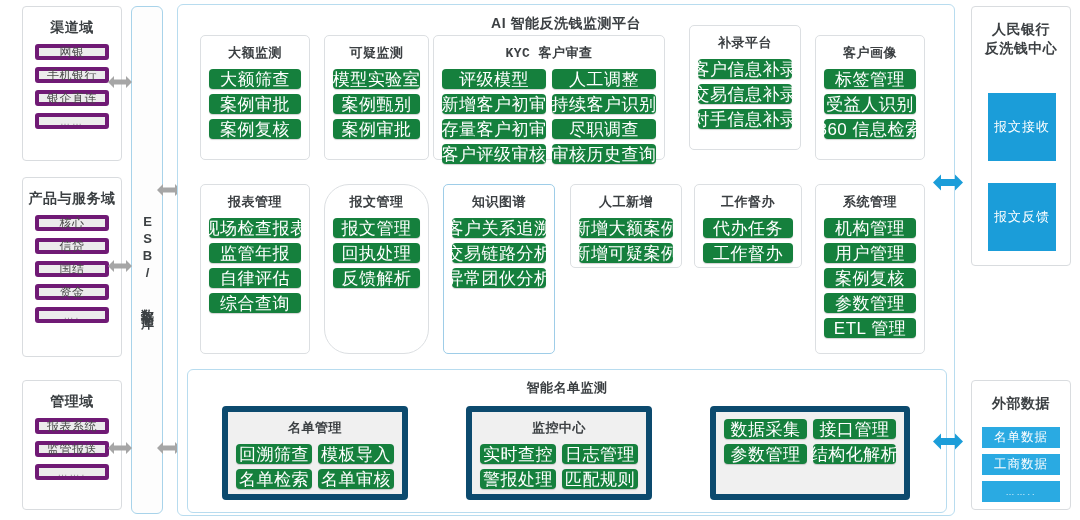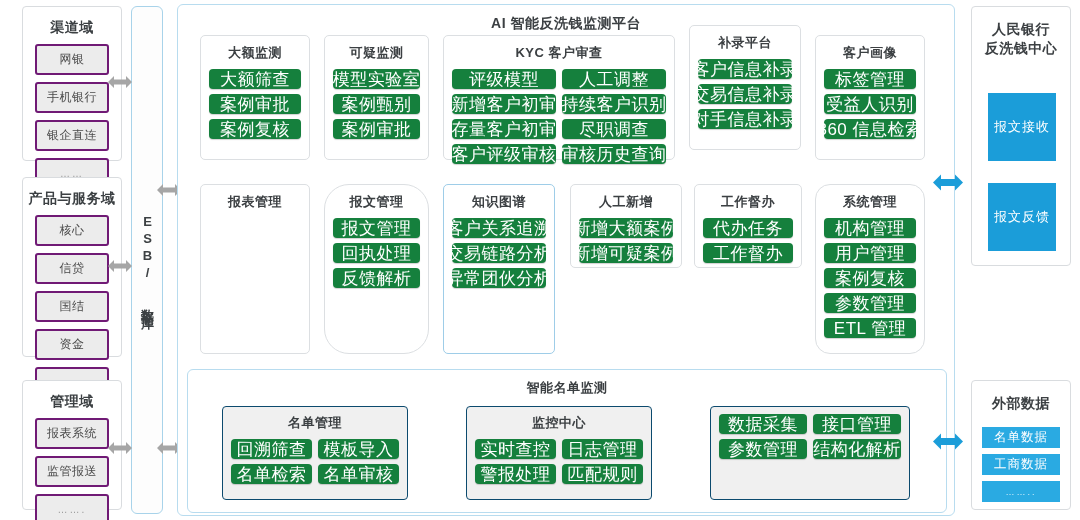"网银" .gray-chip { border: 2px solid #701a75 -> 4px solid #701a75; height: 31px -> 16px }
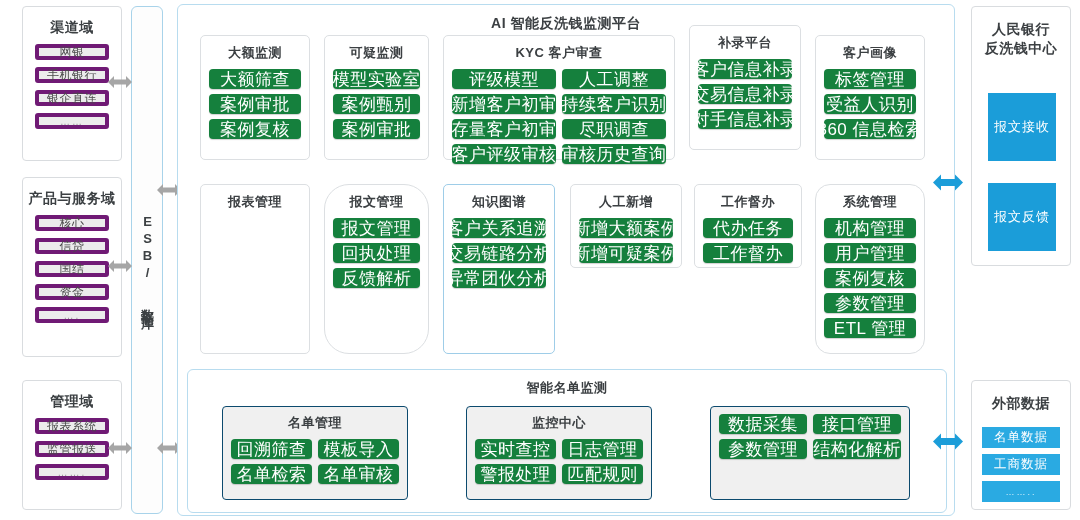"KYC 客户审查" div.mod { font-family: none -> Liberation Mono, monospace; left: 265px -> 255px }
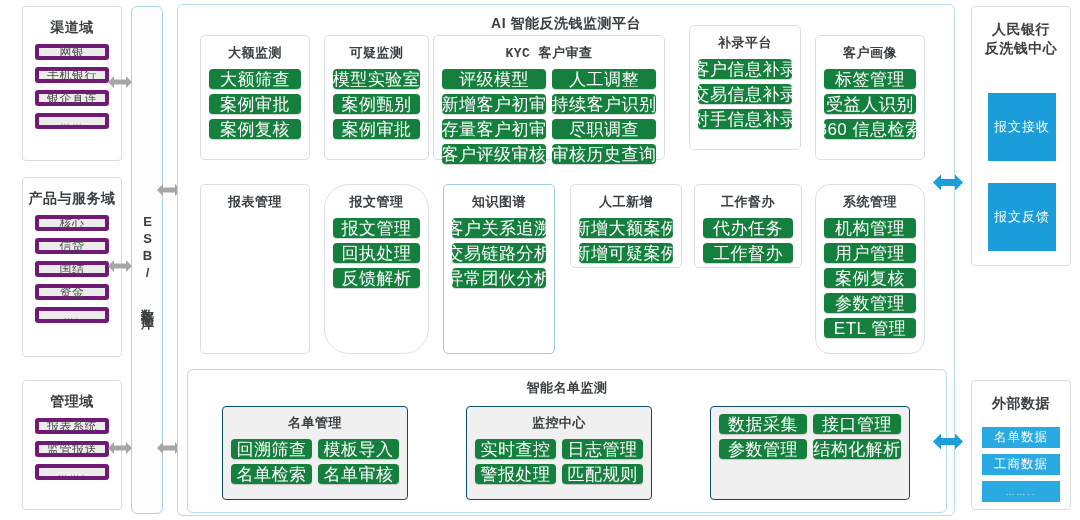"系统管理" div.mod { border-radius: 15px -> none }
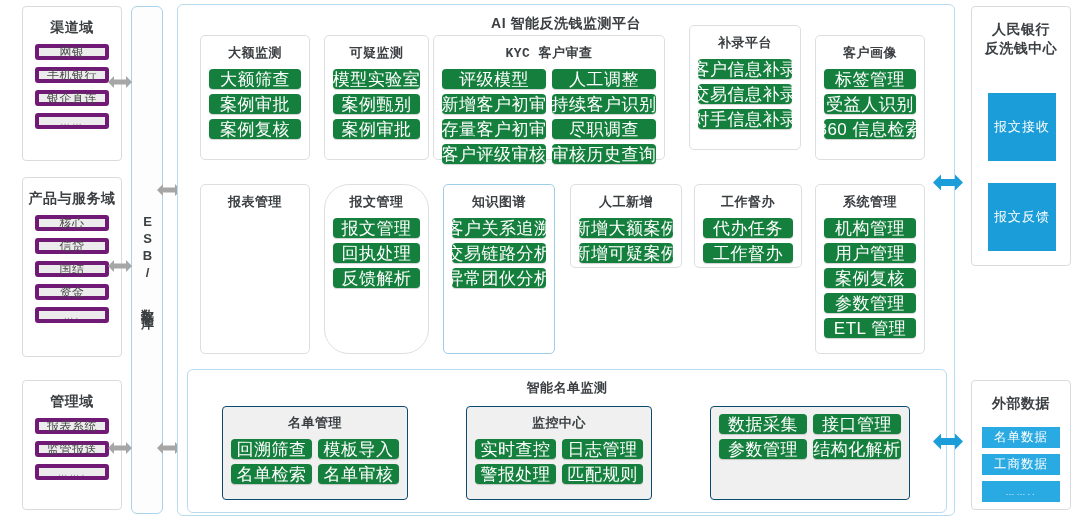"现场检查报表" div.btns { html: none -> <div> <div>现场检查报表</div> <div>监管年报</div> <div>自律评估</div> <div>综合查询</div> </div> }
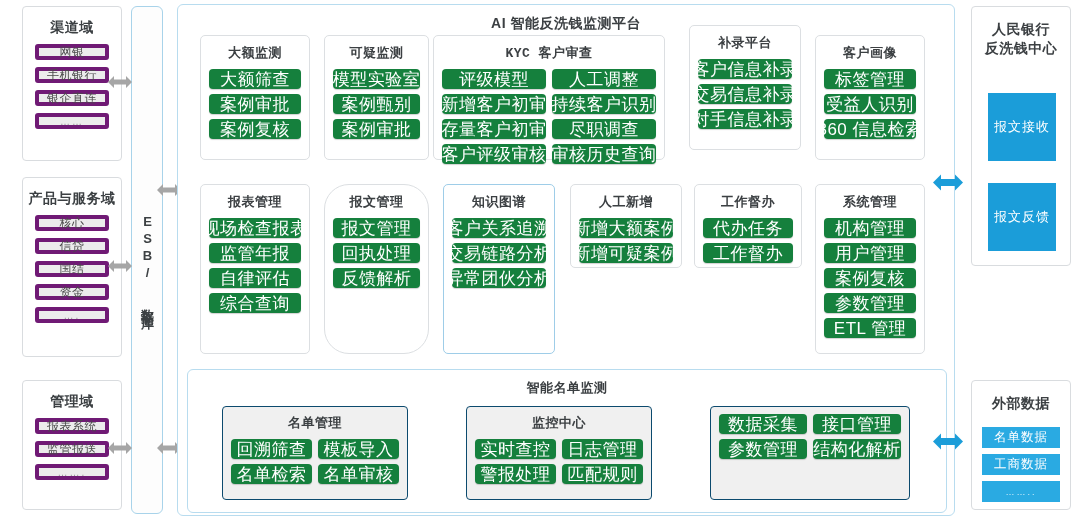"名单管理" .subgroup { border: 1px solid #0c4a6e -> 6px solid #0c4a6e }
